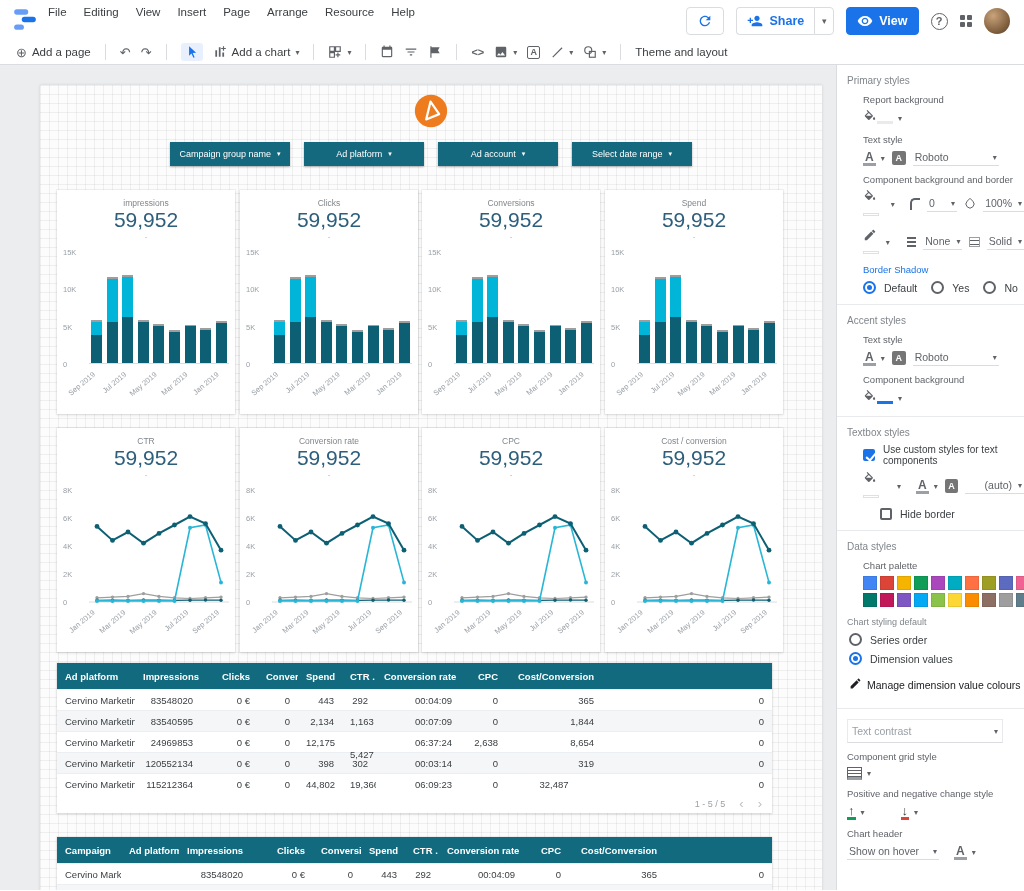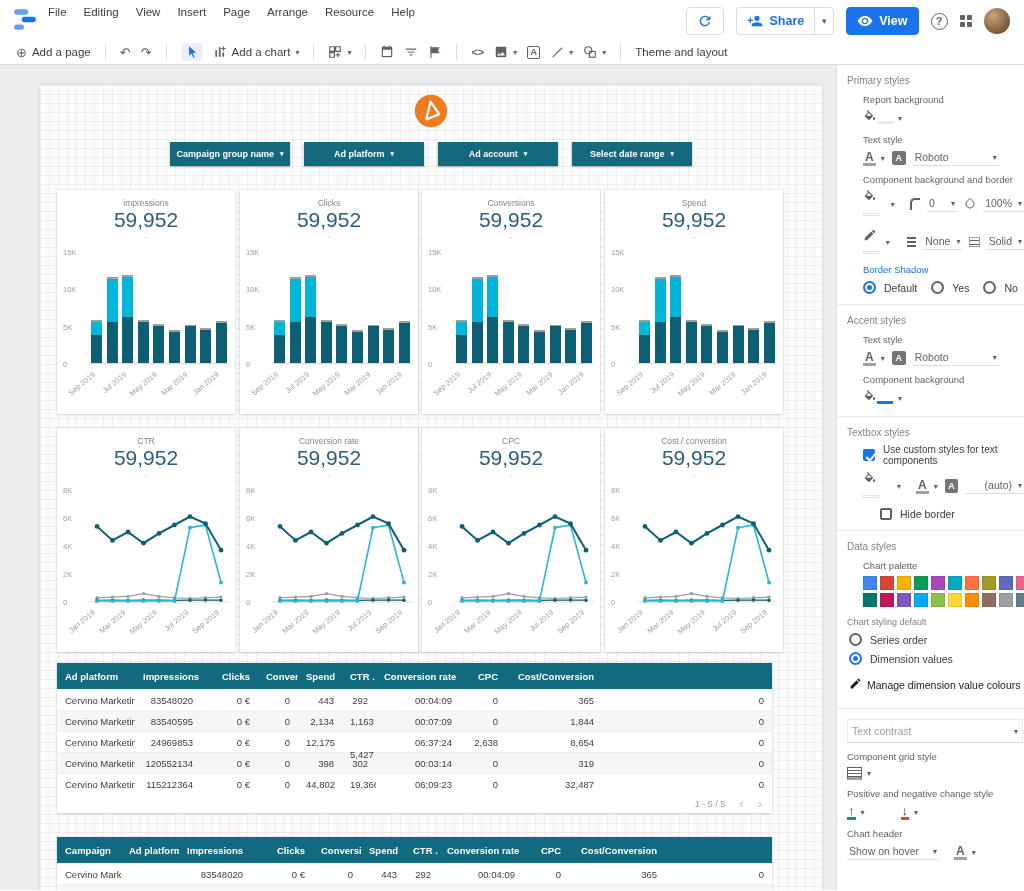"Campaign group name" .filter-btn { font-weight: bold -> normal }
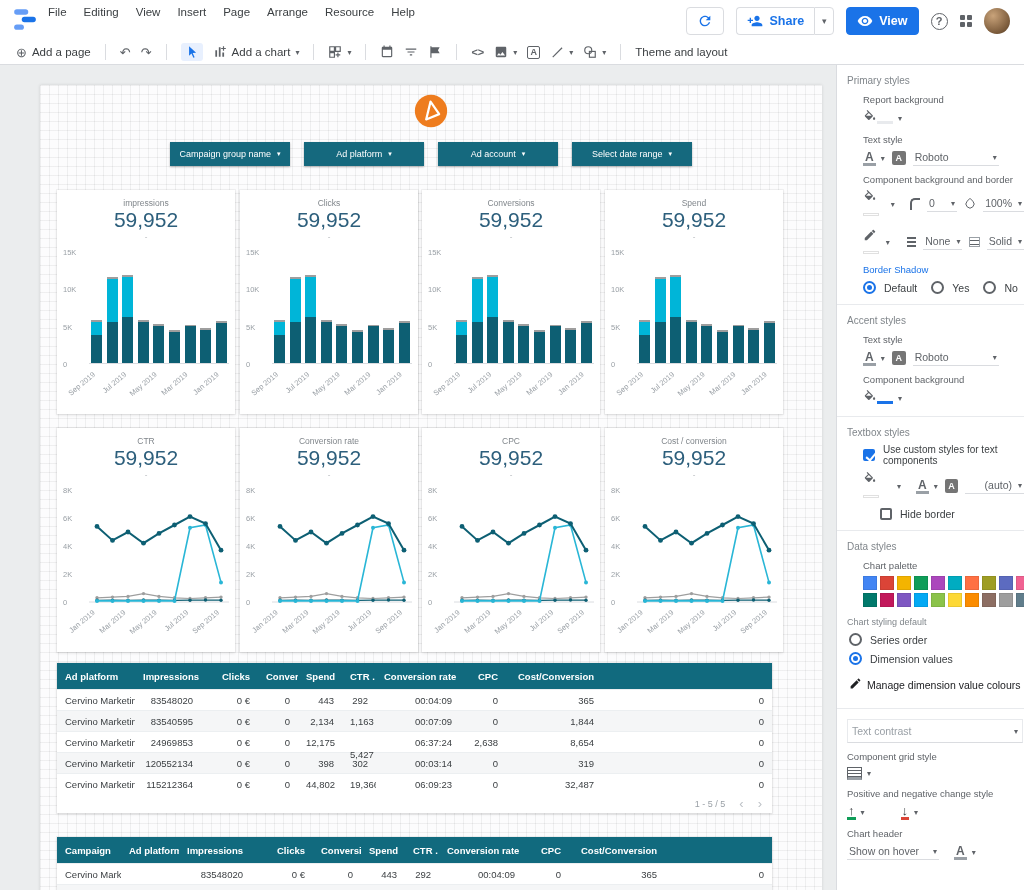"Text contrast" span.select { width: 176px -> 156px }
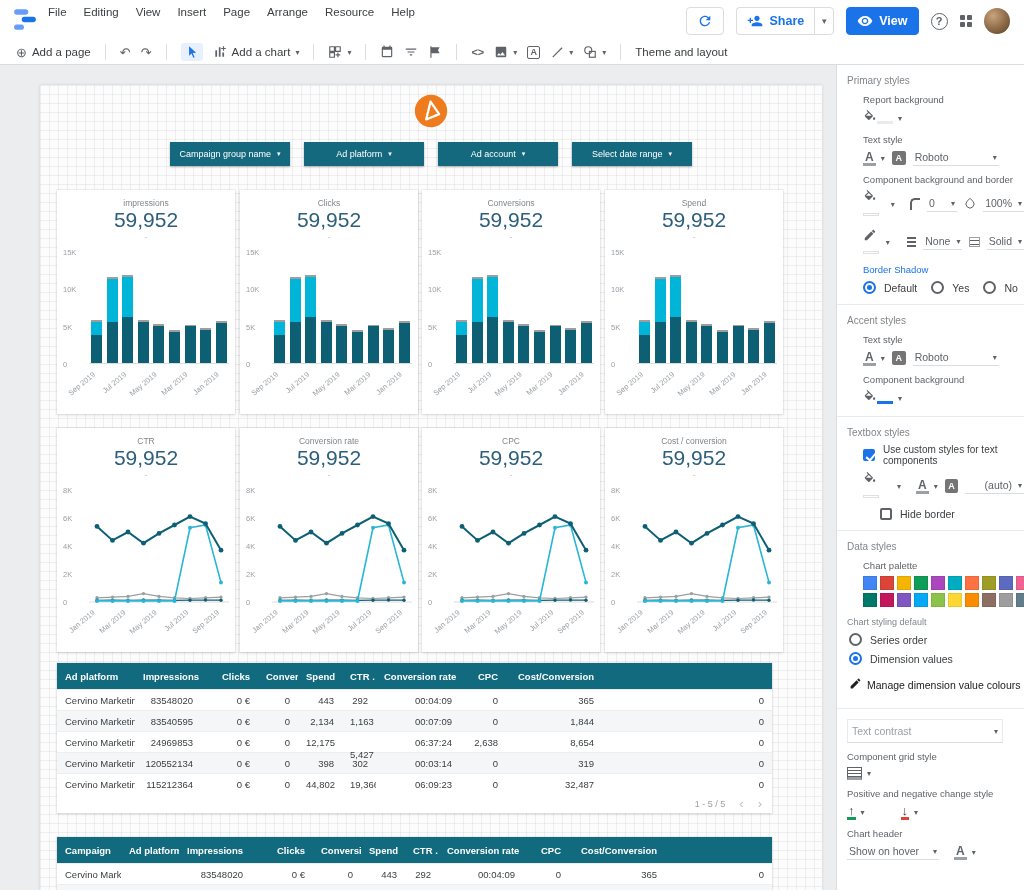"32,487" span.t-cell { text-align: none -> center }
